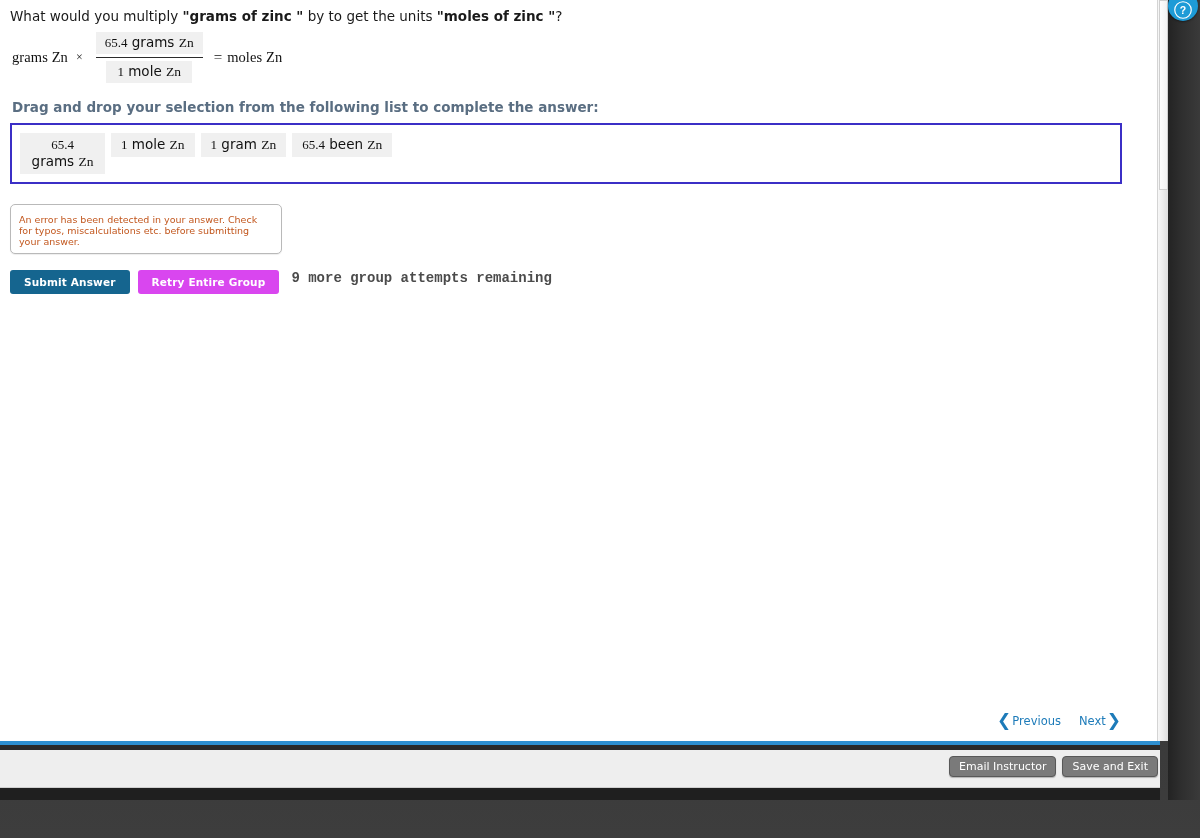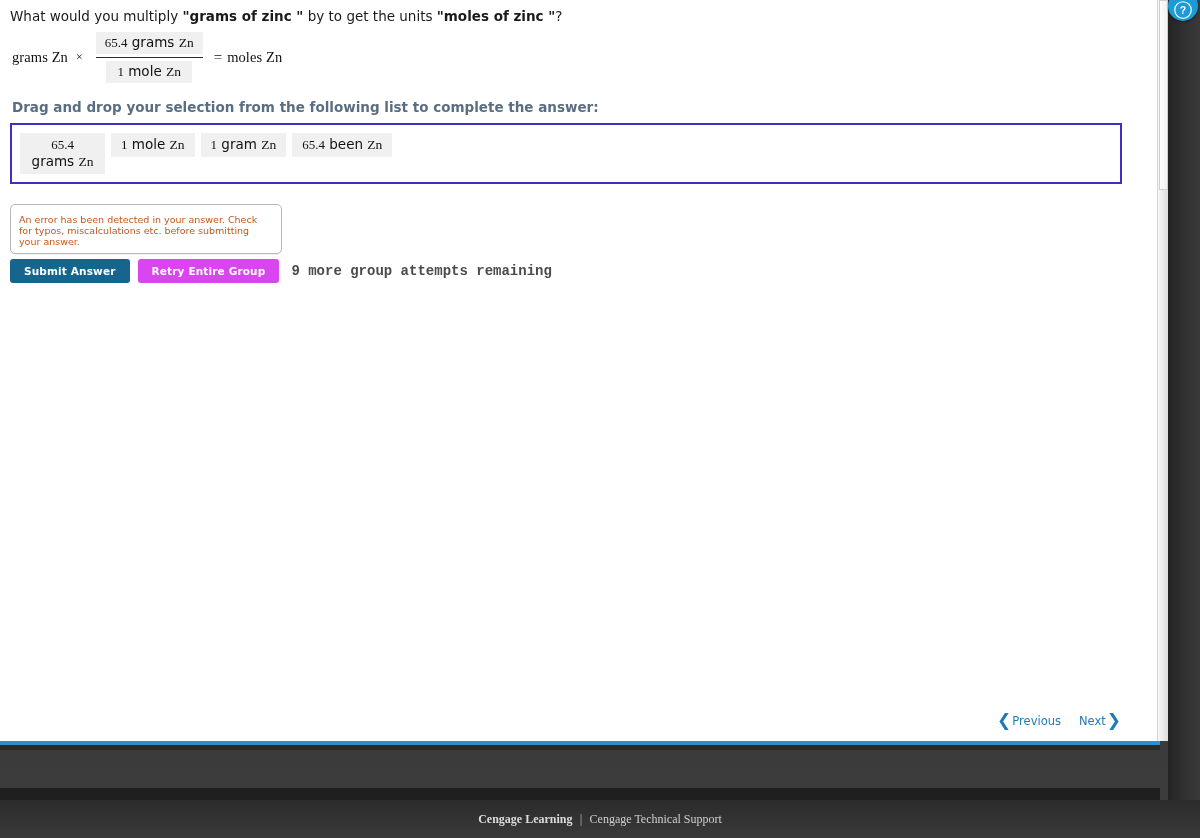"Submit Answer" #actions { align-items: center -> flex-start; margin-top: 5px -> 16px }
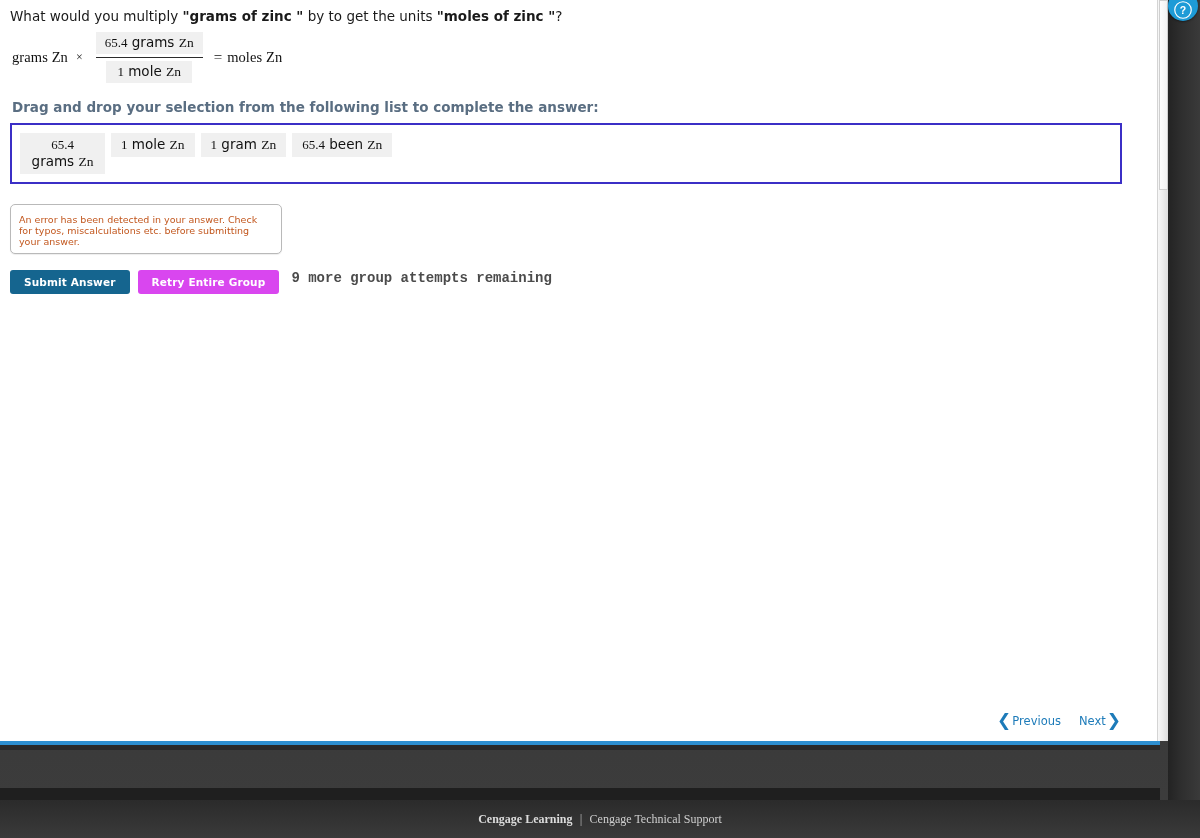"Email Instructor" div { html: none -> <div> <div> <button>Email Instructor</button> <button>Save and Exit</button> </div> </div> }
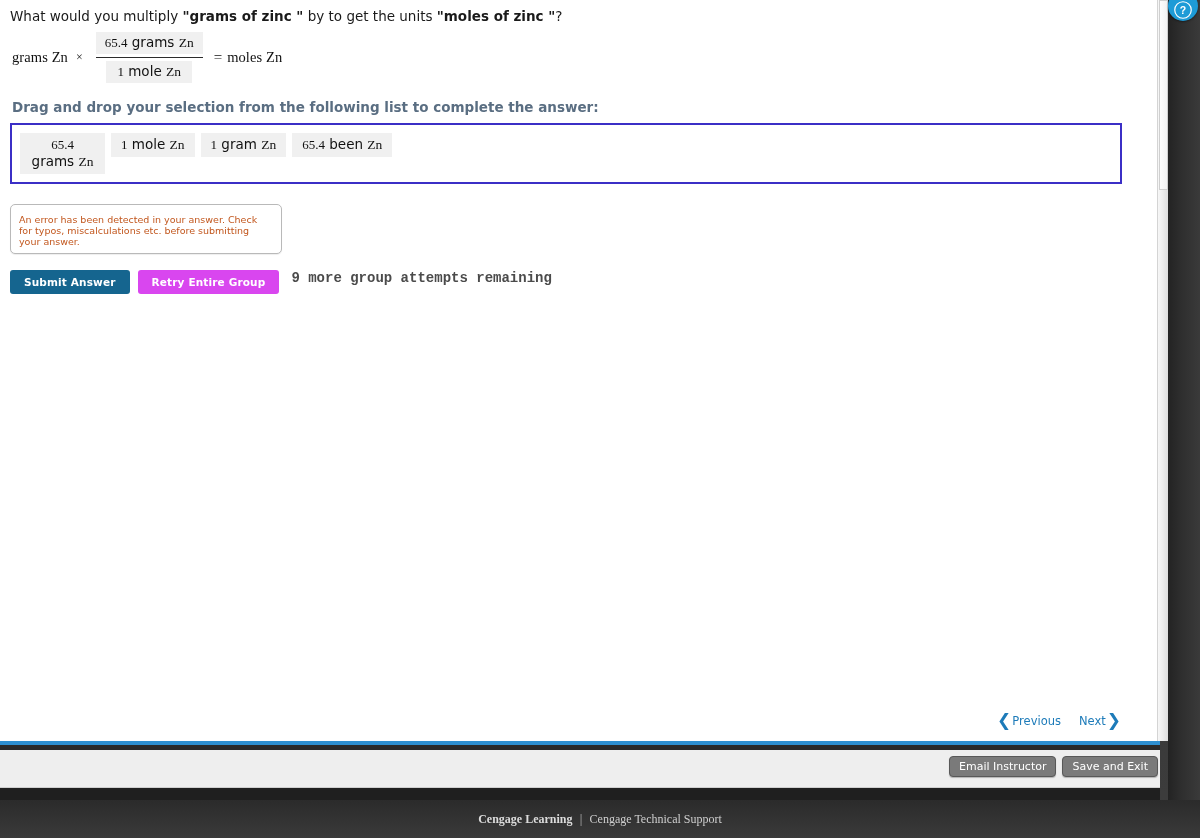"Cengage Learning" div { html: <div> <a>Cengage Learning</a> <span>|</span> <a>Cengage Technical Support</a> </div> -> none }
